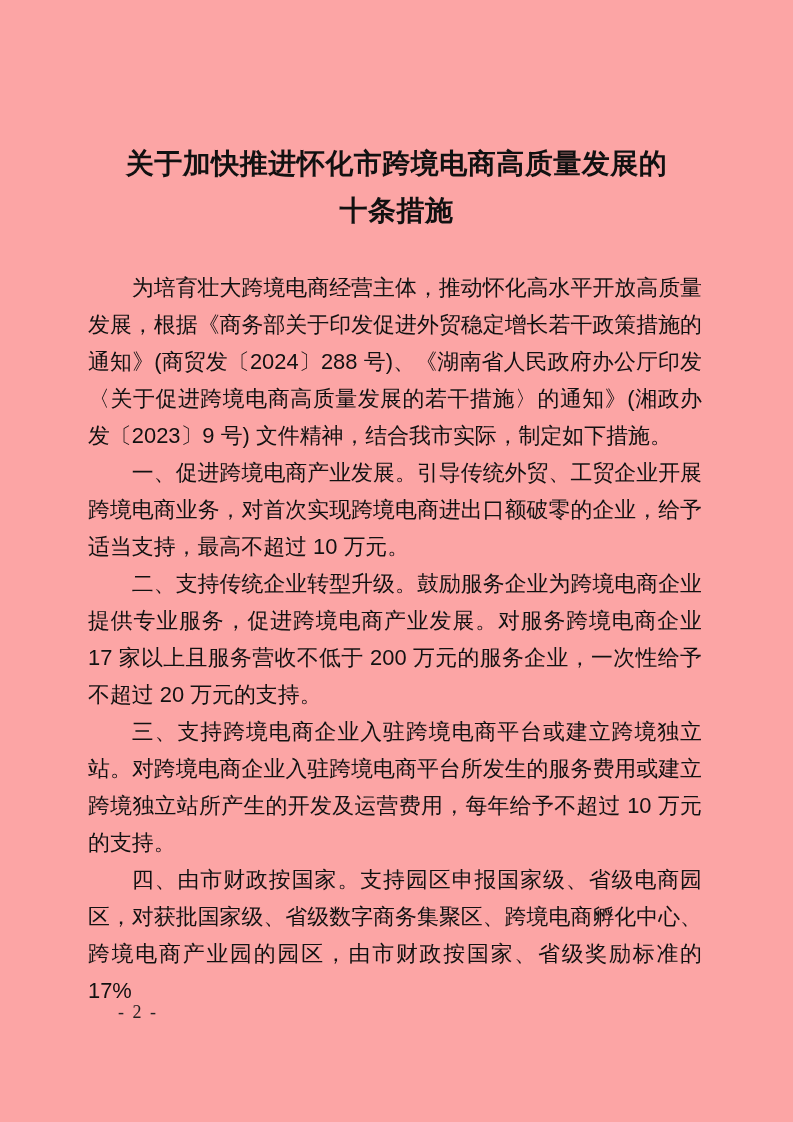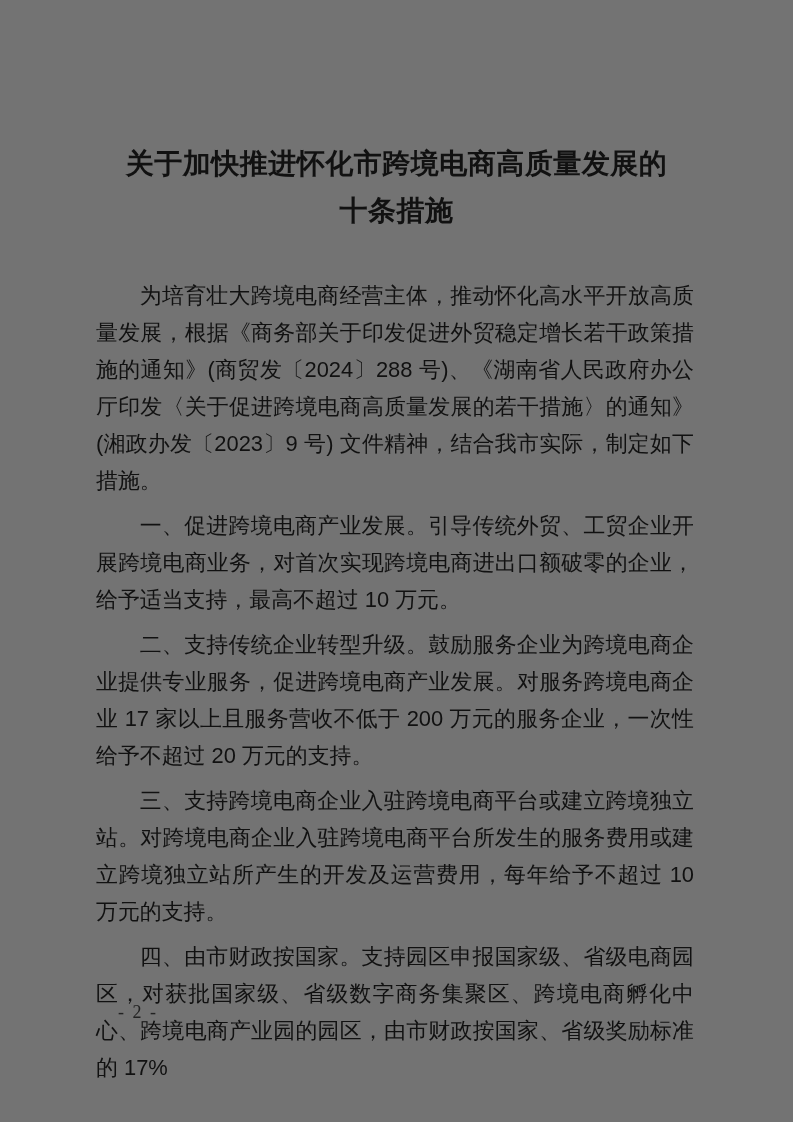"关于加快推进怀化市跨境电商高质量发展的" .page { background: #737373 -> #fca5a5 }
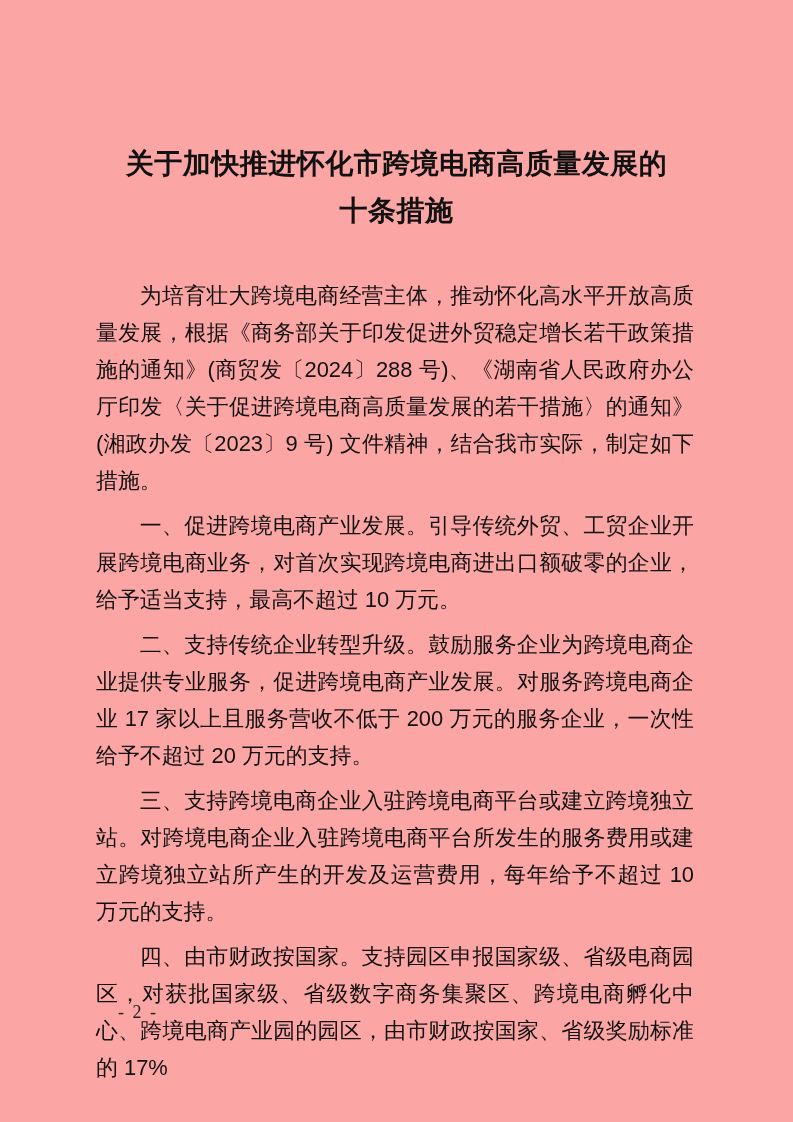"为培育壮大跨境电商经营主体，推动怀化高水平开放高质量发展，根据《商务部关于印发促" .doc-body p { margin: 8px -> 0 }
